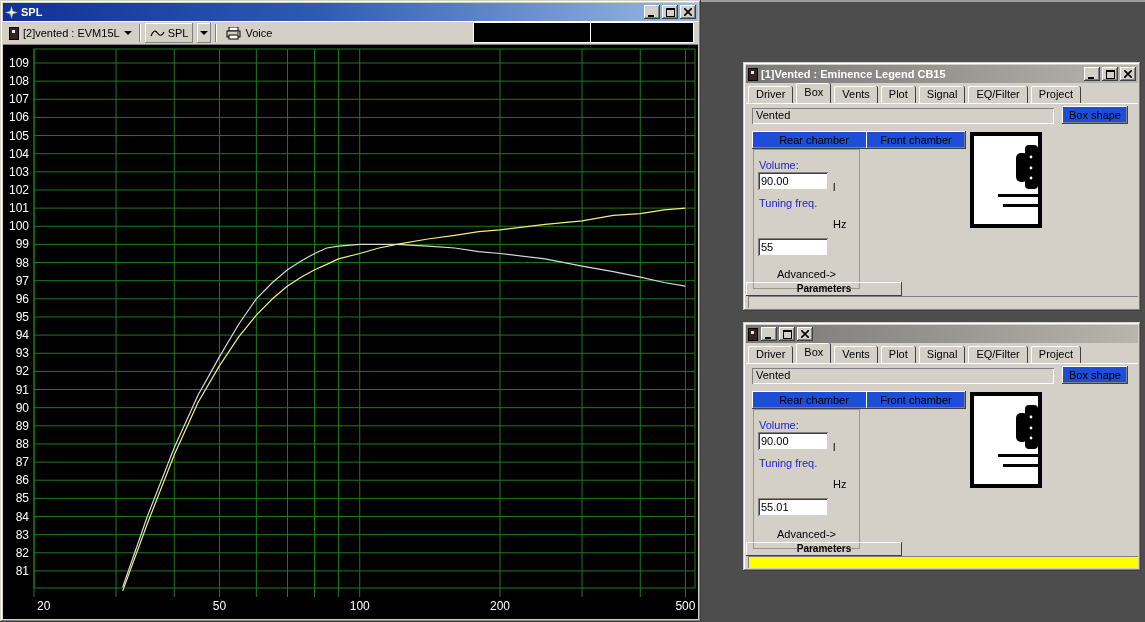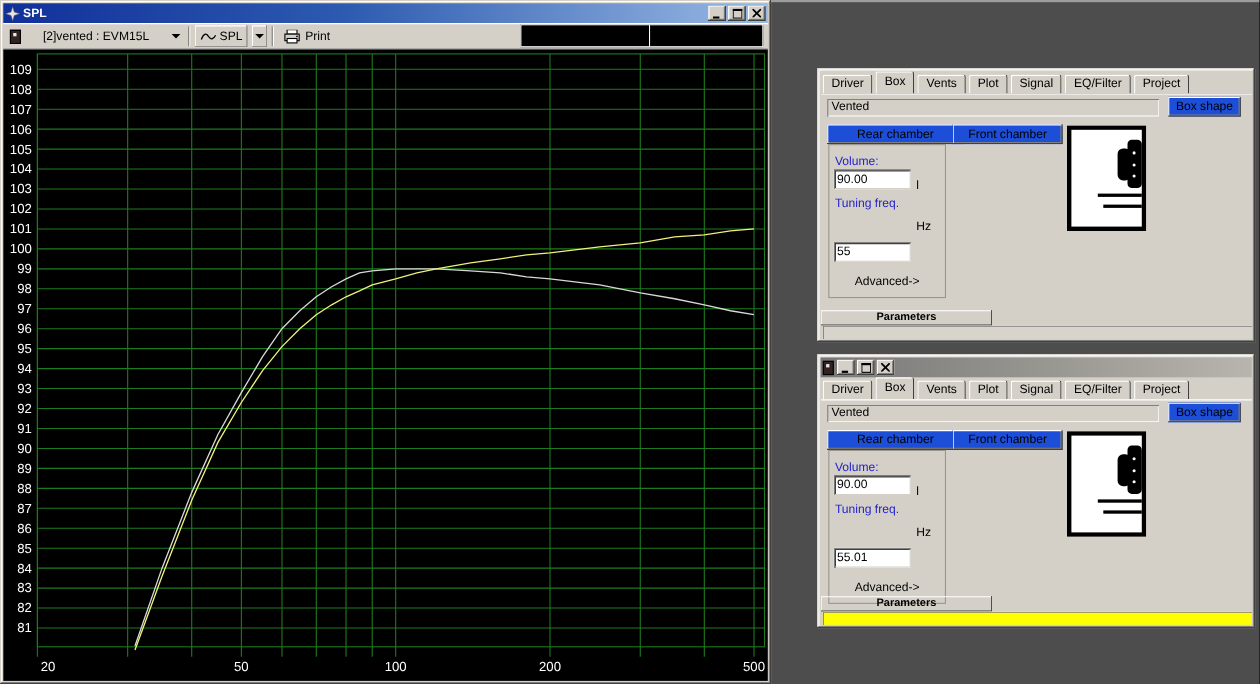"[2]vented : EVM15L" .combo { gap: 20px -> 4px }
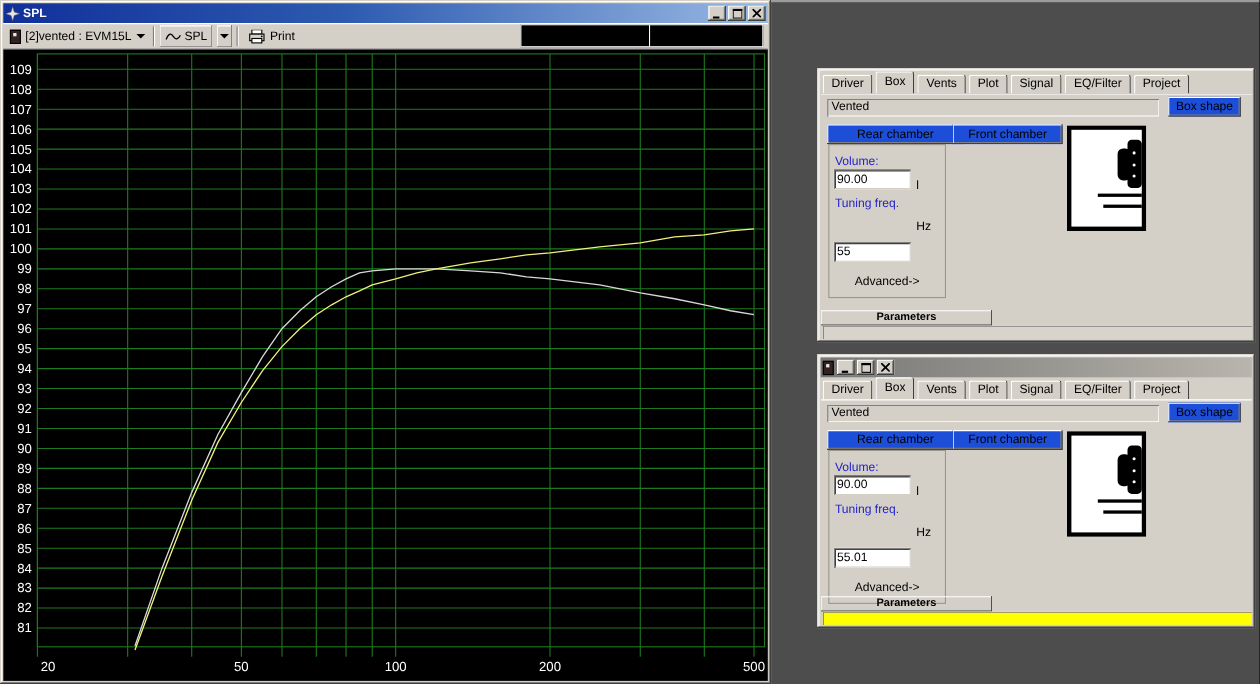"Print" span { text: Print -> Voice }
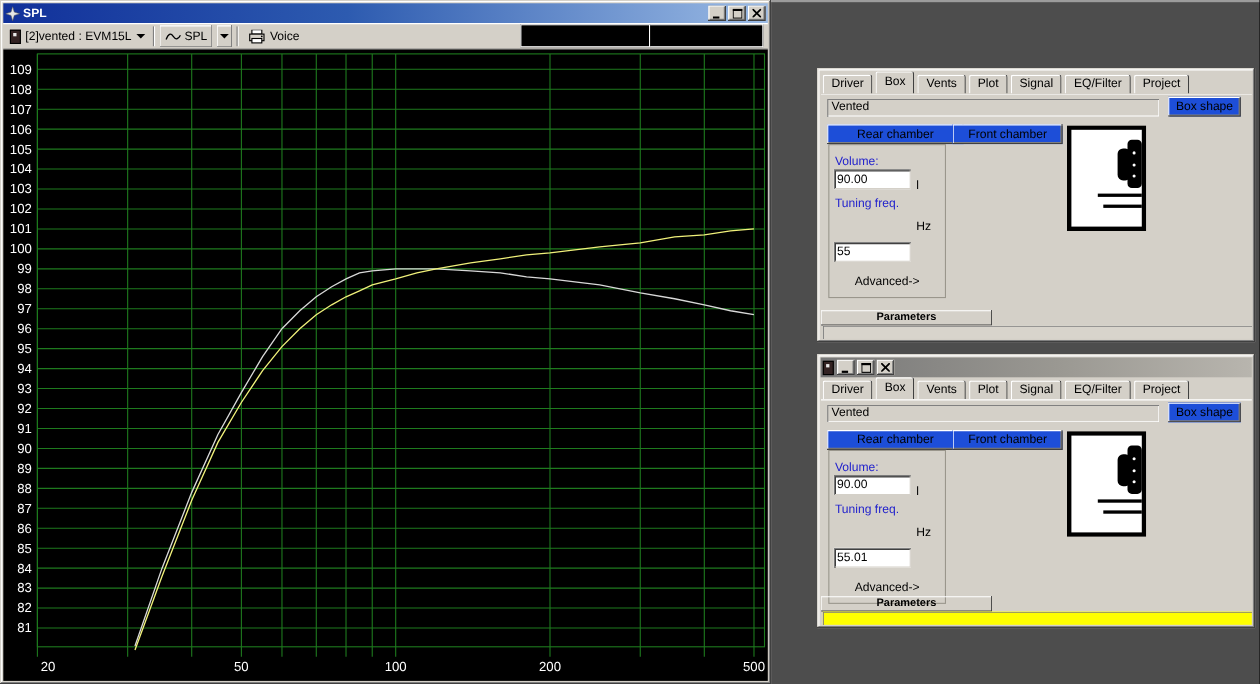"[1]Vented : Eminence Legend CB15" div.titlebar { html: none -> <div> <span></span> <span>[1]Vented : Eminence Legend CB15</span> <span> <span> <svg> <rect></rect> </svg> </span> <span> <svg> <rect></rect> <rect></rect> </svg> </span> <span> <svg> <path></path> </svg> </span> </span> </div> }
